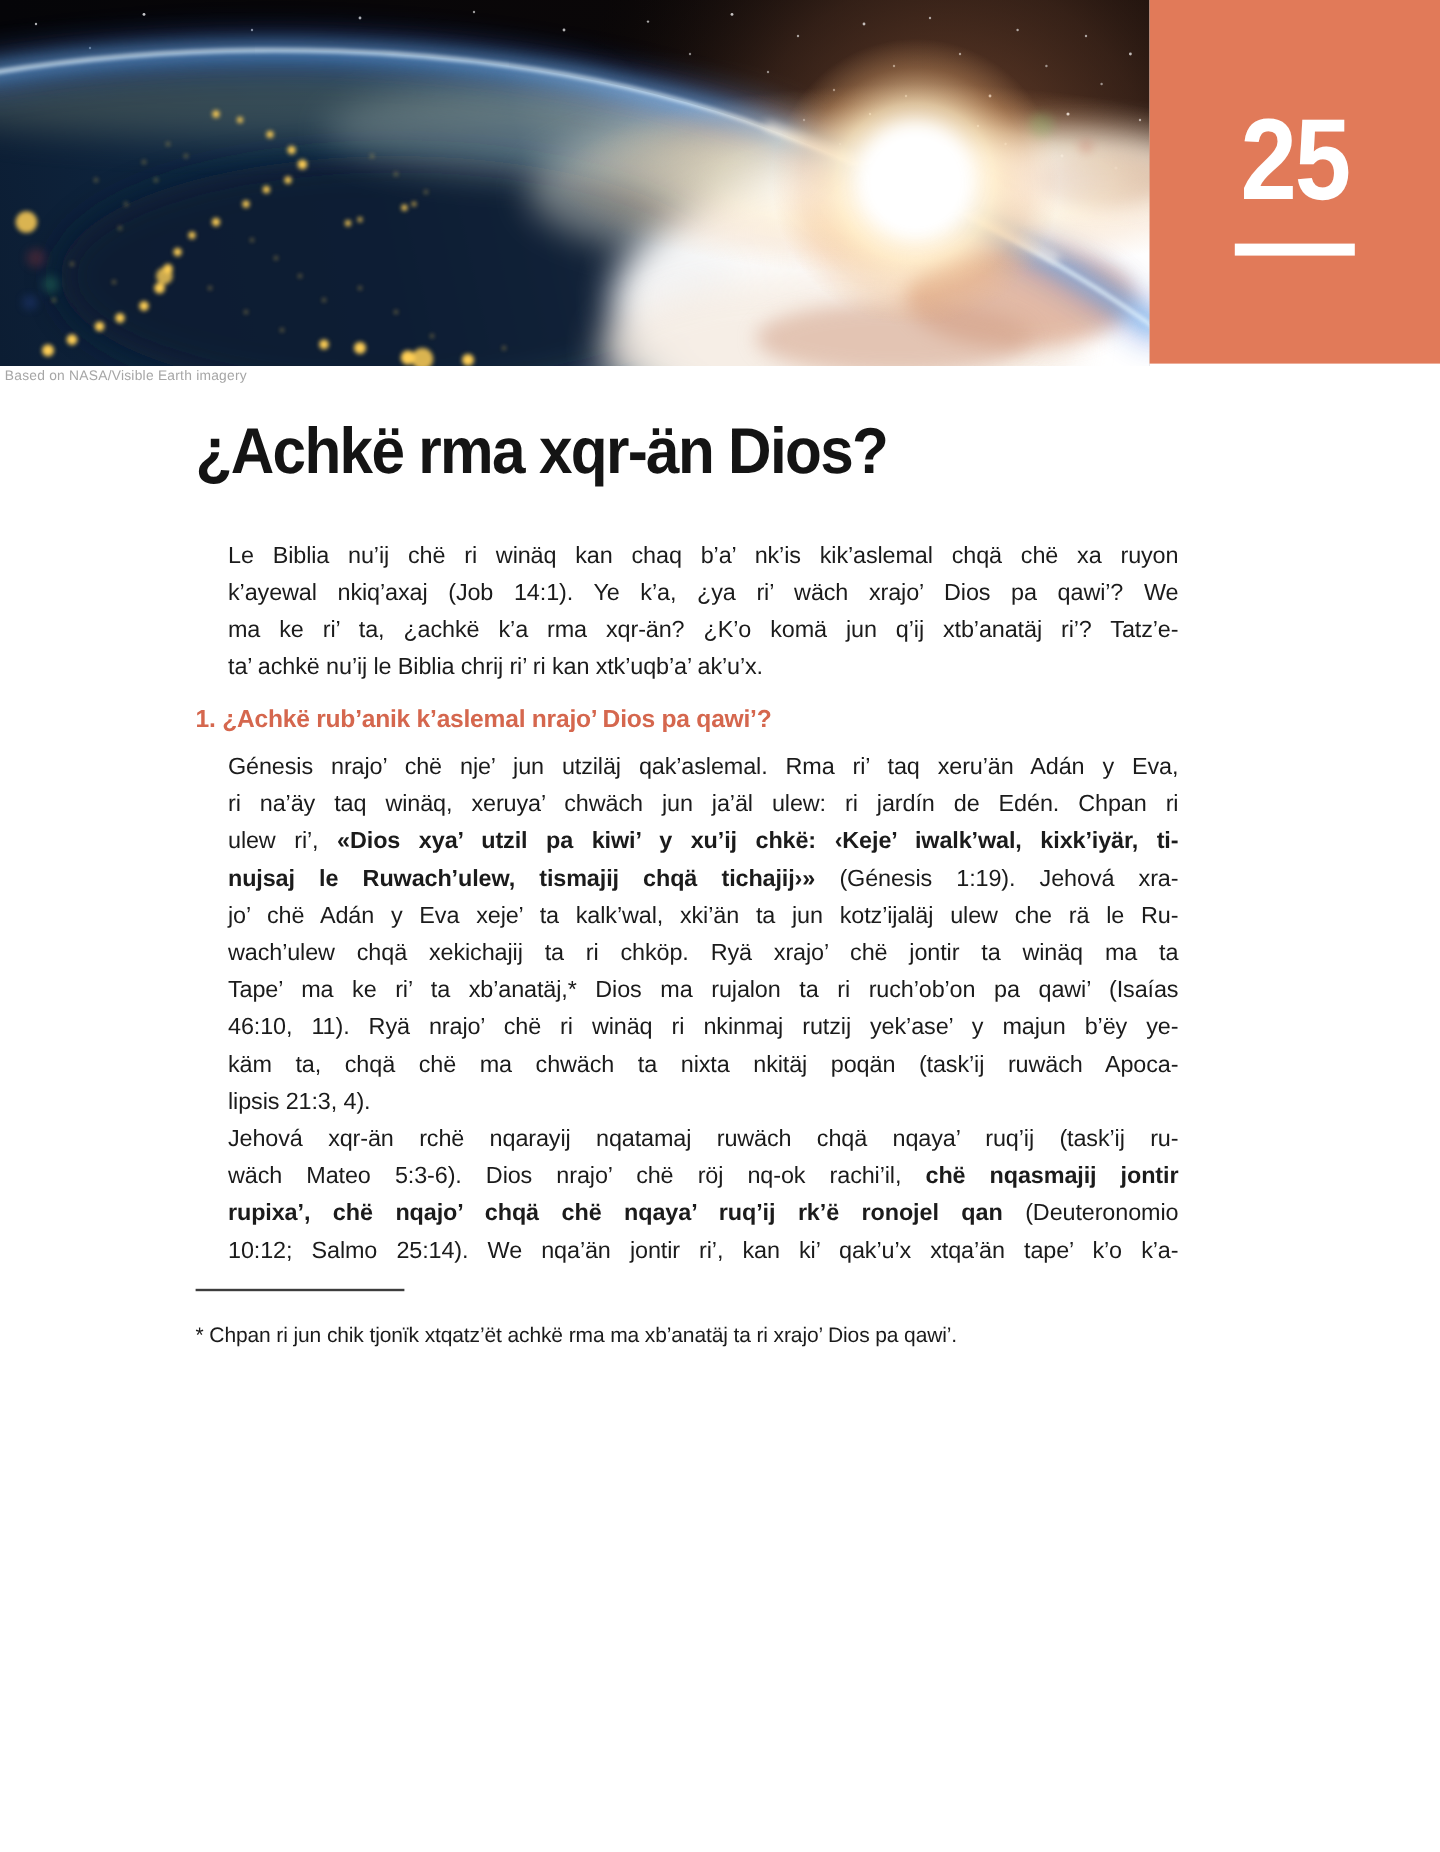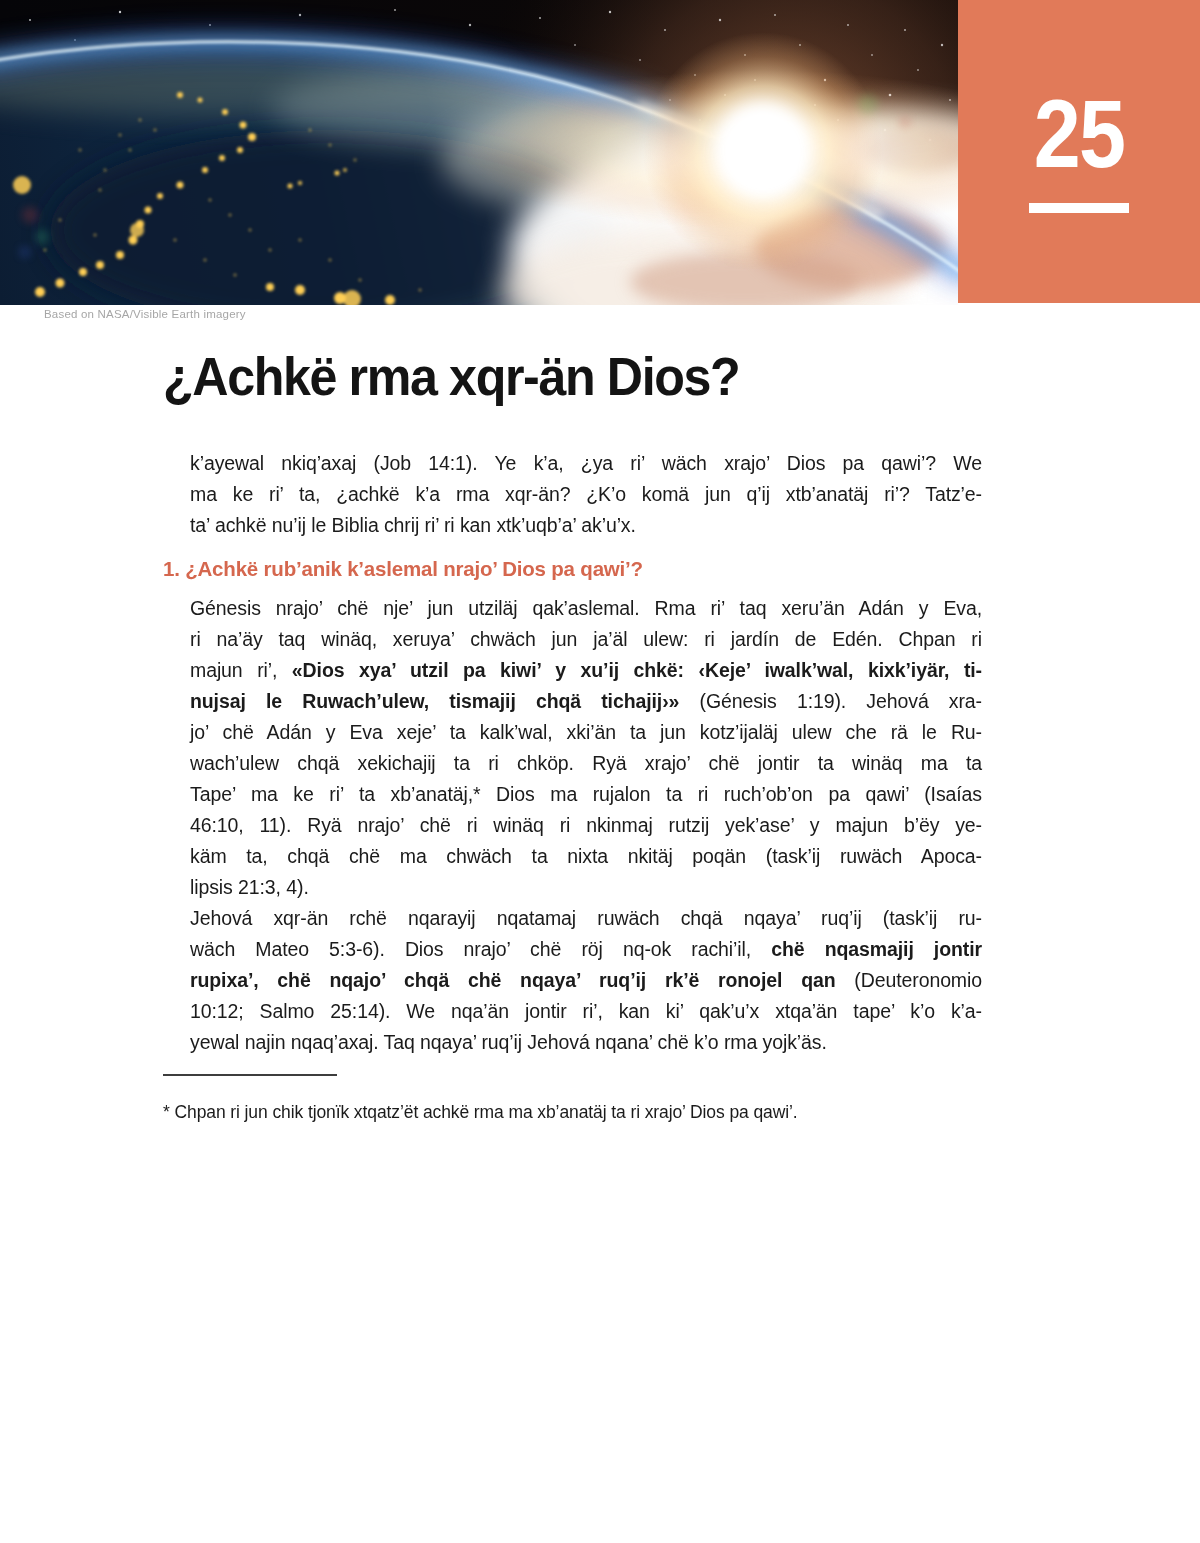"Based on NASA/Visible Earth imagery" .caption { margin-left: 40px -> none }
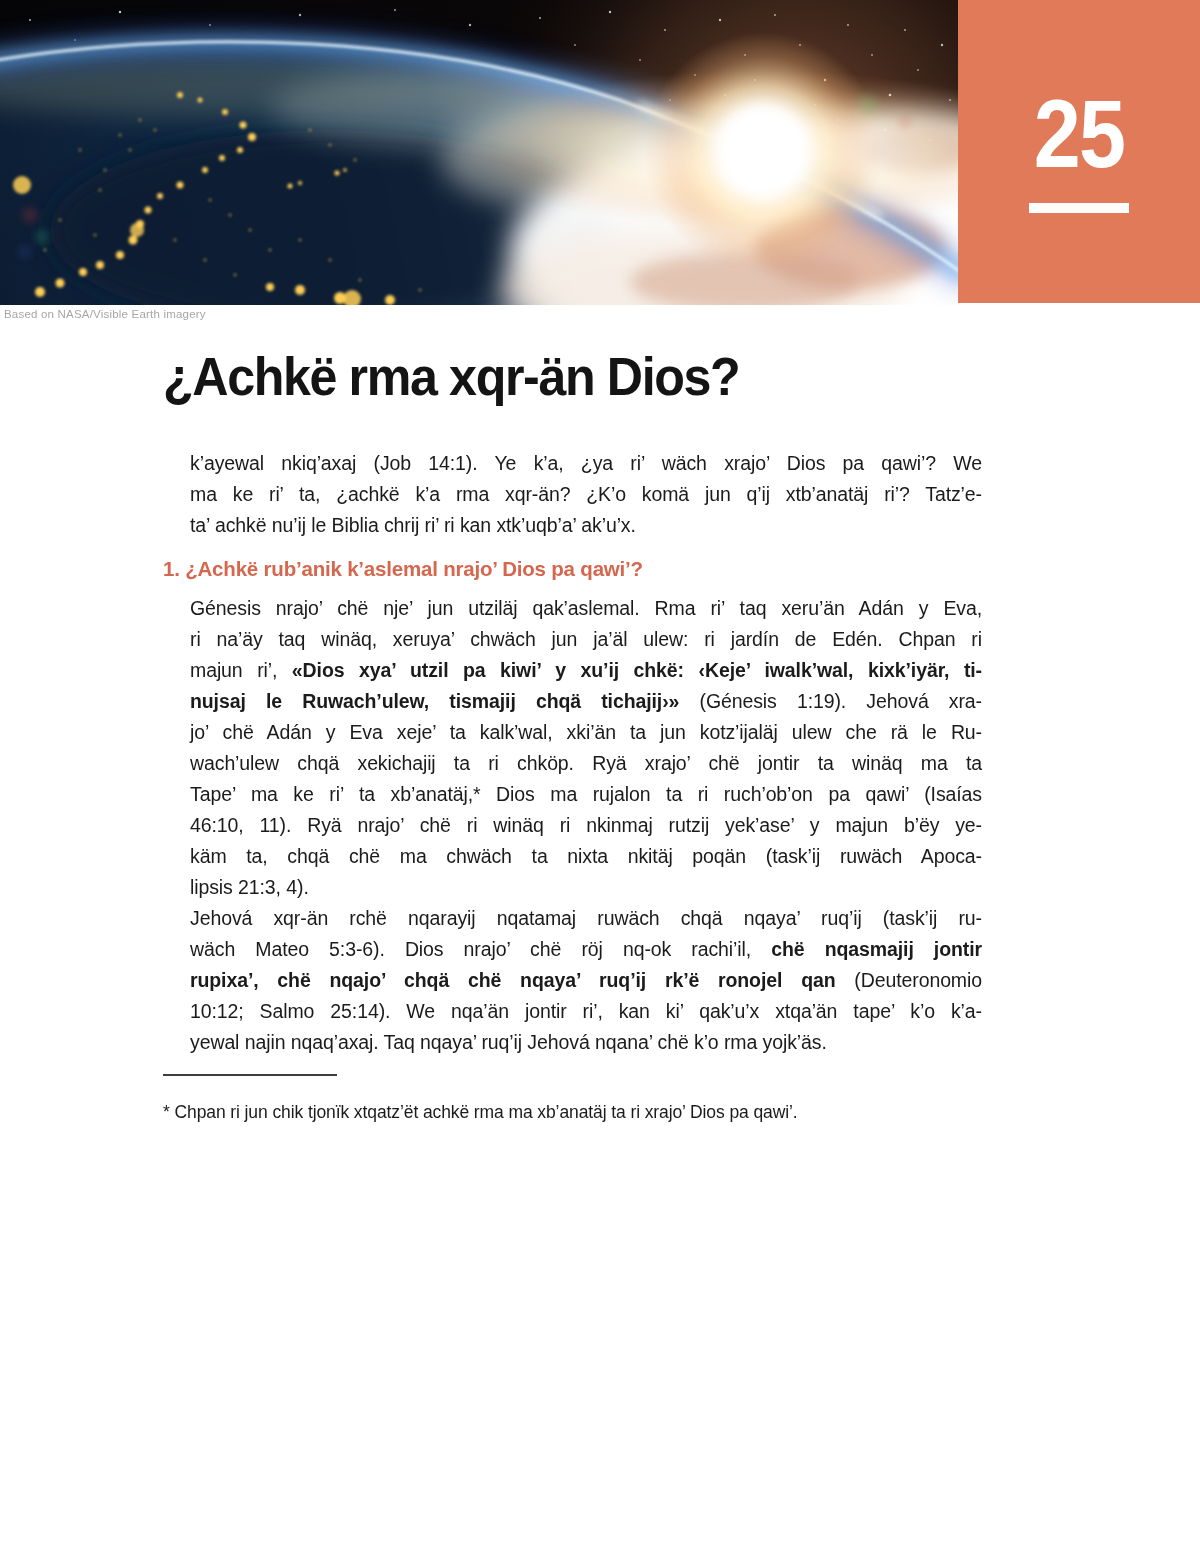"Le Biblia nu’ij chë ri" div.line { html: none -> <div><span>Le Biblia nu’ij chë ri winäq kan chaq b’a’ nk’is kik’aslemal chqä chë xa ruyon</span></div> }
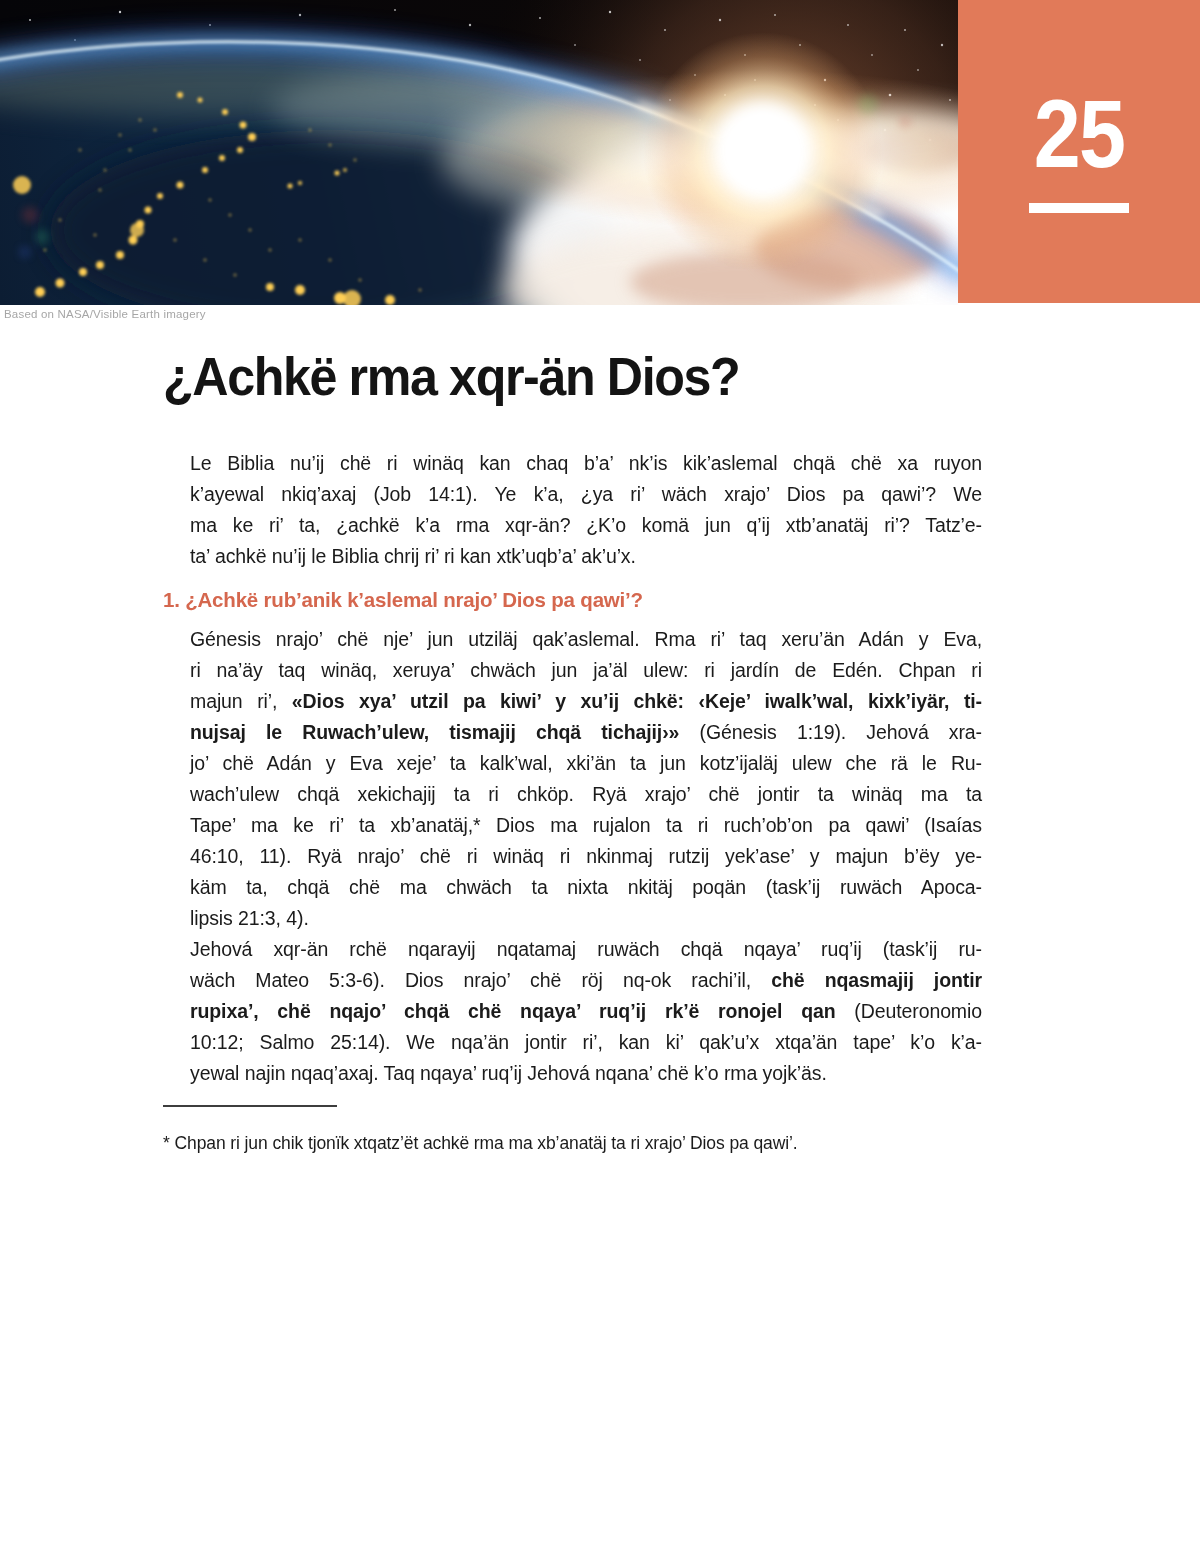"majun ri’," span { text: majun -> ulew }
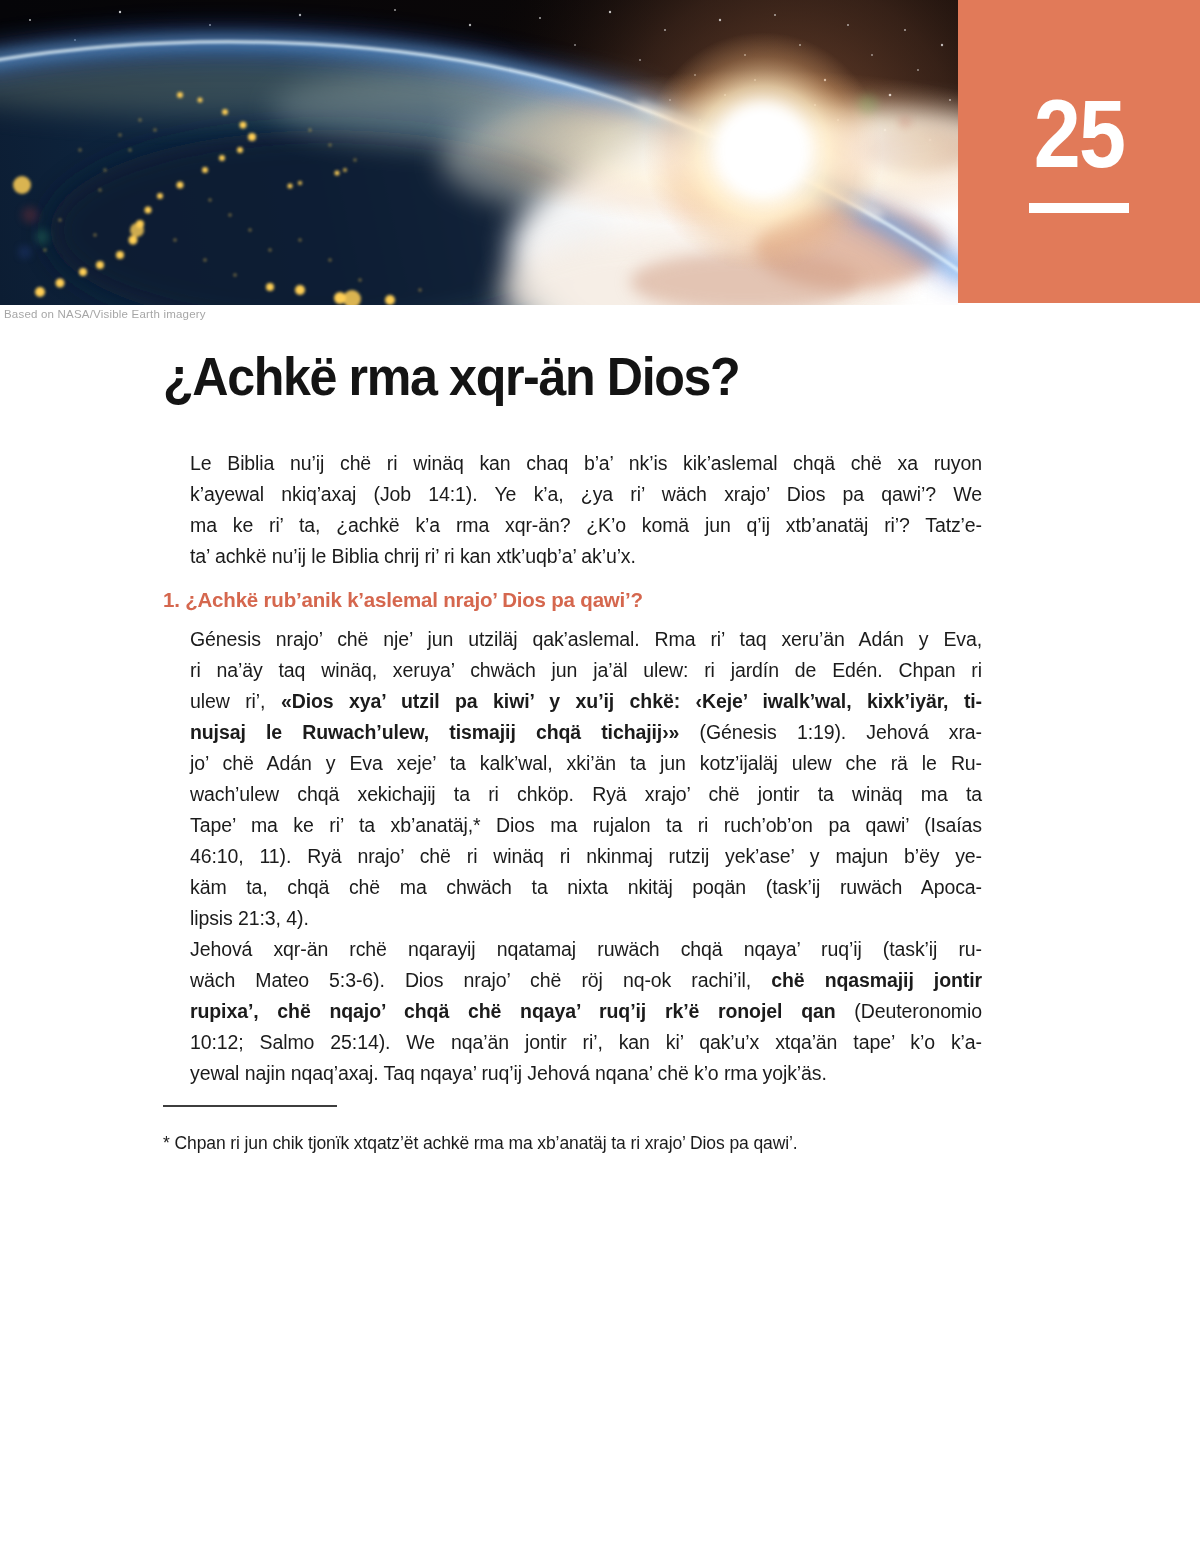"yewal najin nqaq’axaj. Taq nqaya’" div.line { html: <div><span>yewal najin nqaq’axaj. Taq nqaya’ ruq’ij Jehová nqana’ chë k’o rma yojk’äs.</span></div> -> none }
